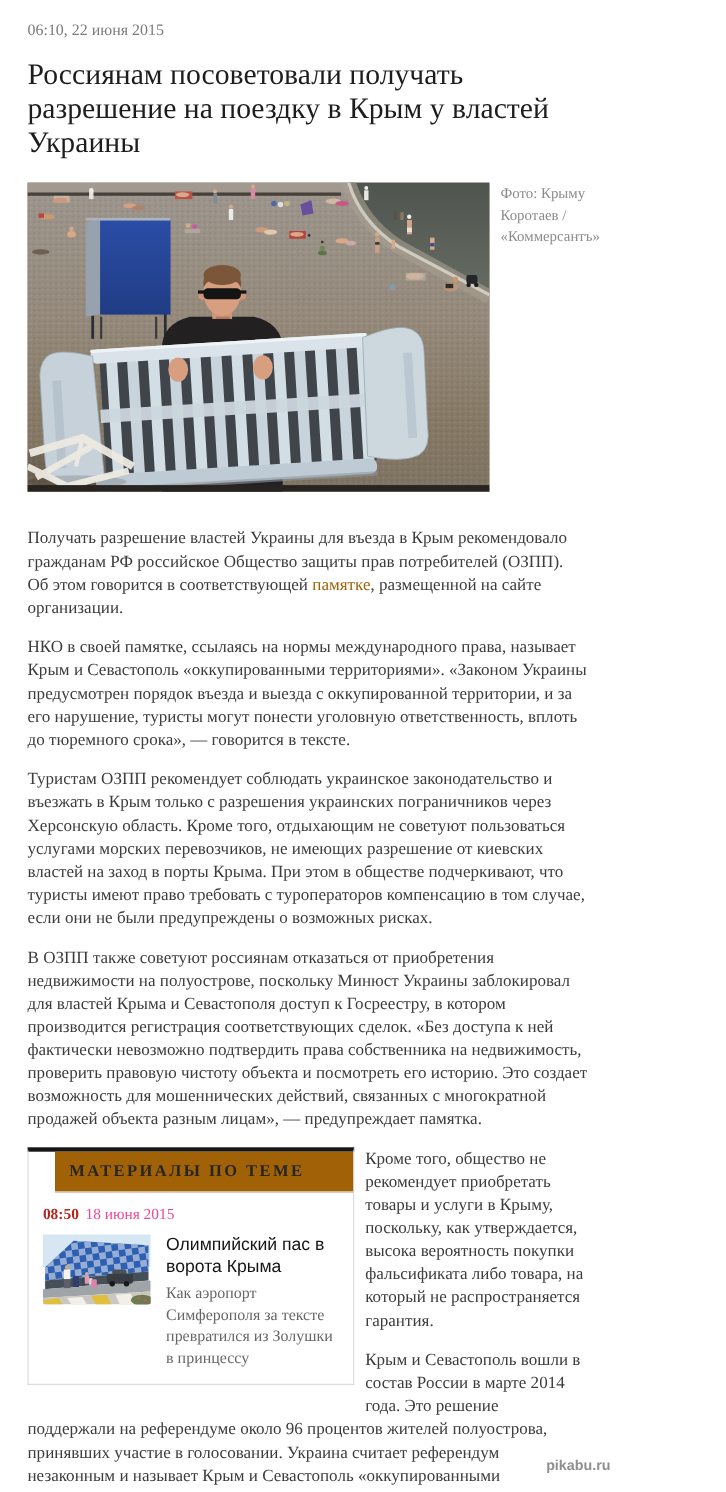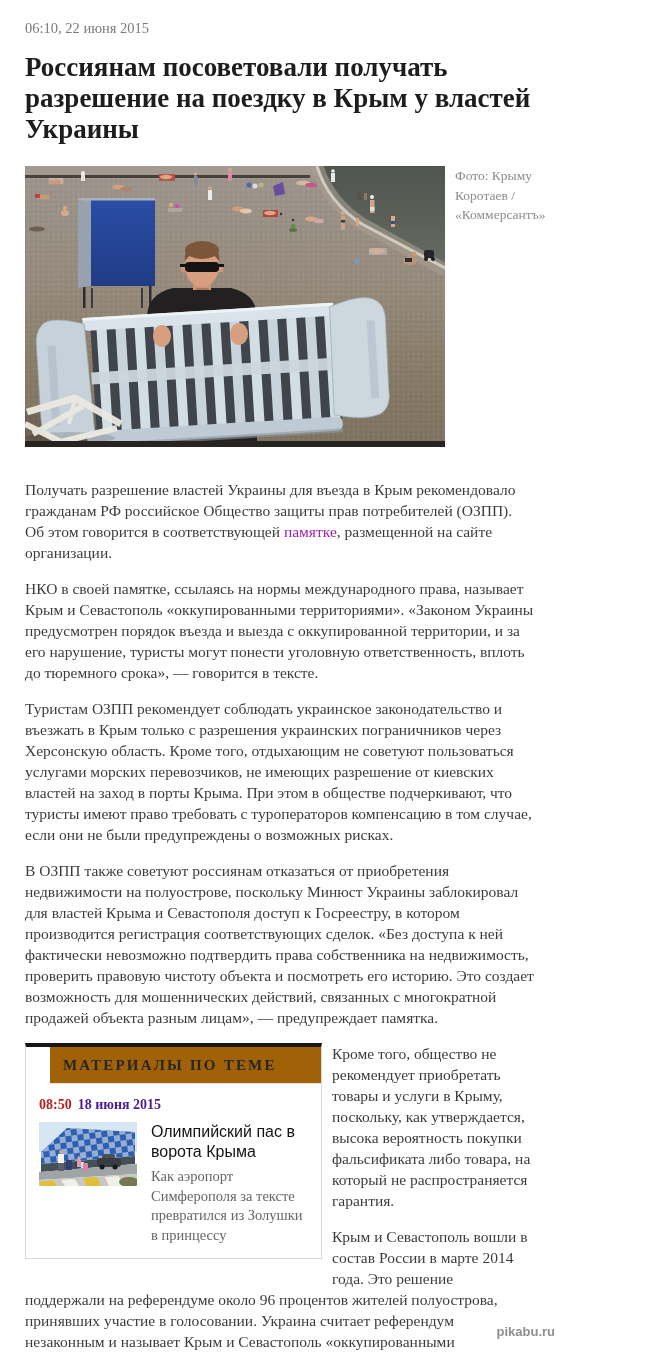"Россиянам посоветовали получать" h1.headline { font-weight: bold -> normal }
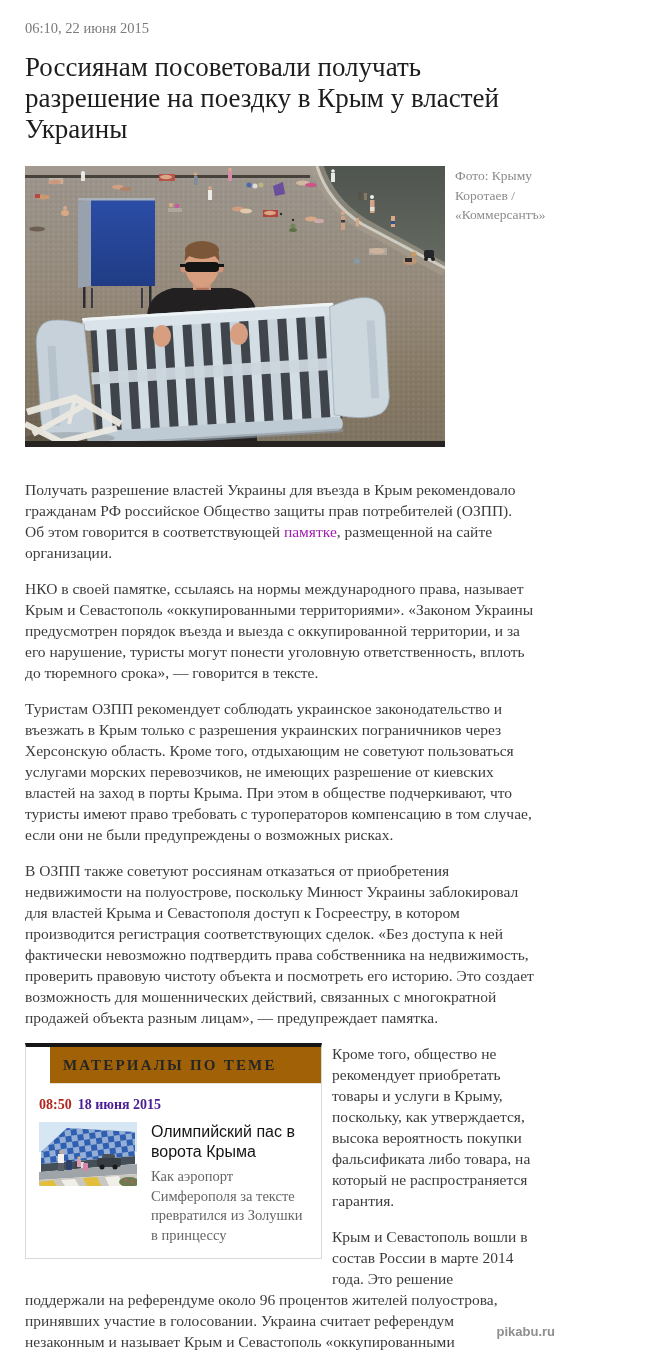"памятке" a.inline-link { color: #a21caf -> #a16207 }
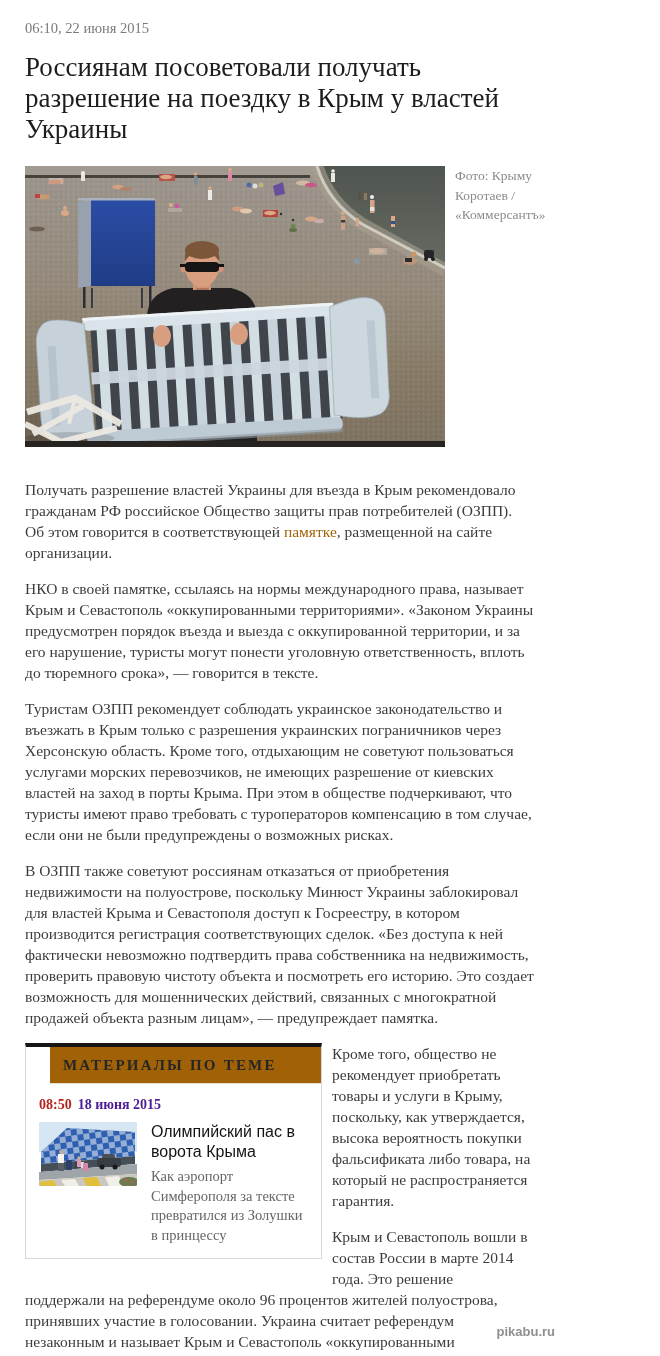"18 июня 2015" .rel-date { color: #4c1d95 -> #ec4899; font-weight: bold -> none }
